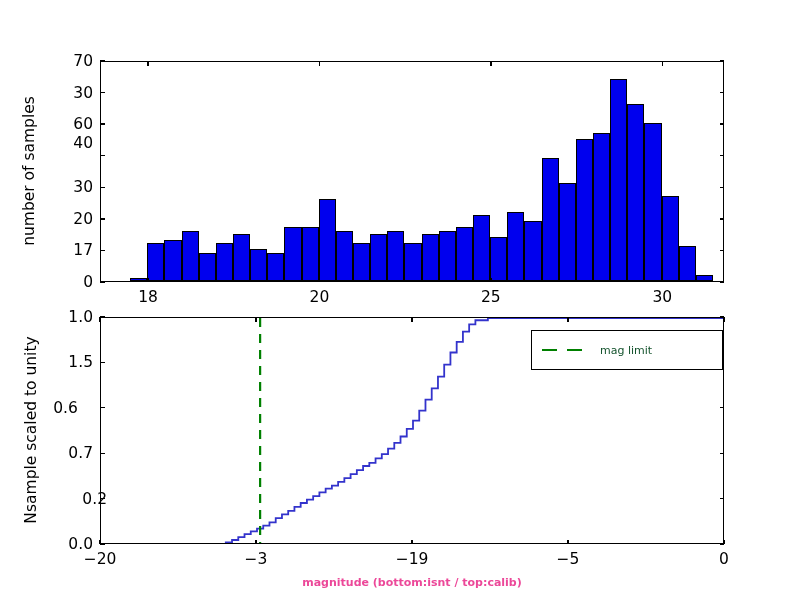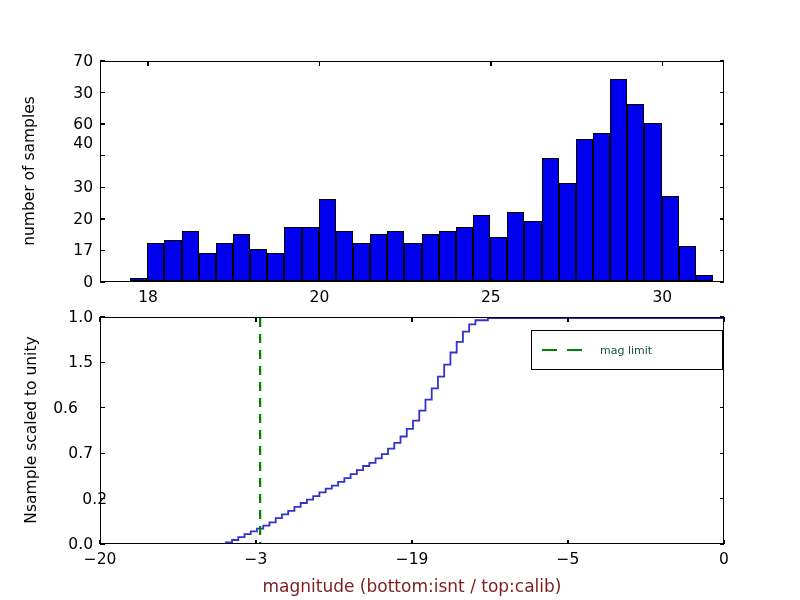"magnitude (bottom:isnt / top:calib)" .axis-label-x { color: #7f1d1d -> #ec4899; font-size: 17px -> 11px; font-weight: none -> bold }
